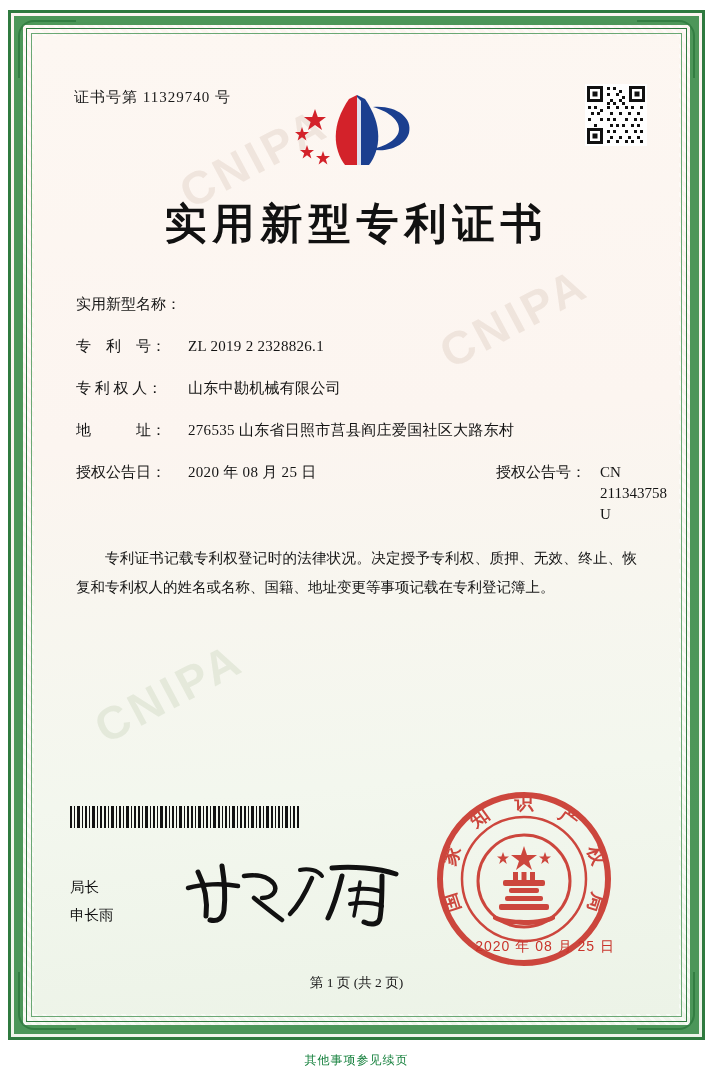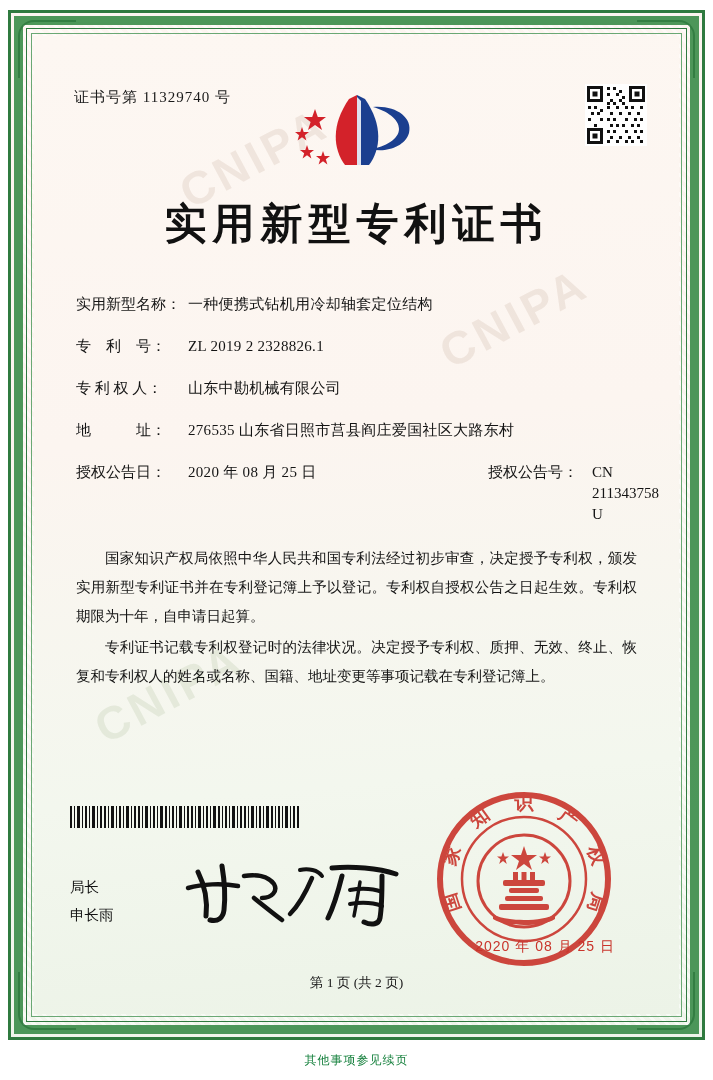"一种便携式钻机用冷却轴套定位结构" span.value { html: <span>一种便携式钻机用冷却轴套定位结构</span> -> none }
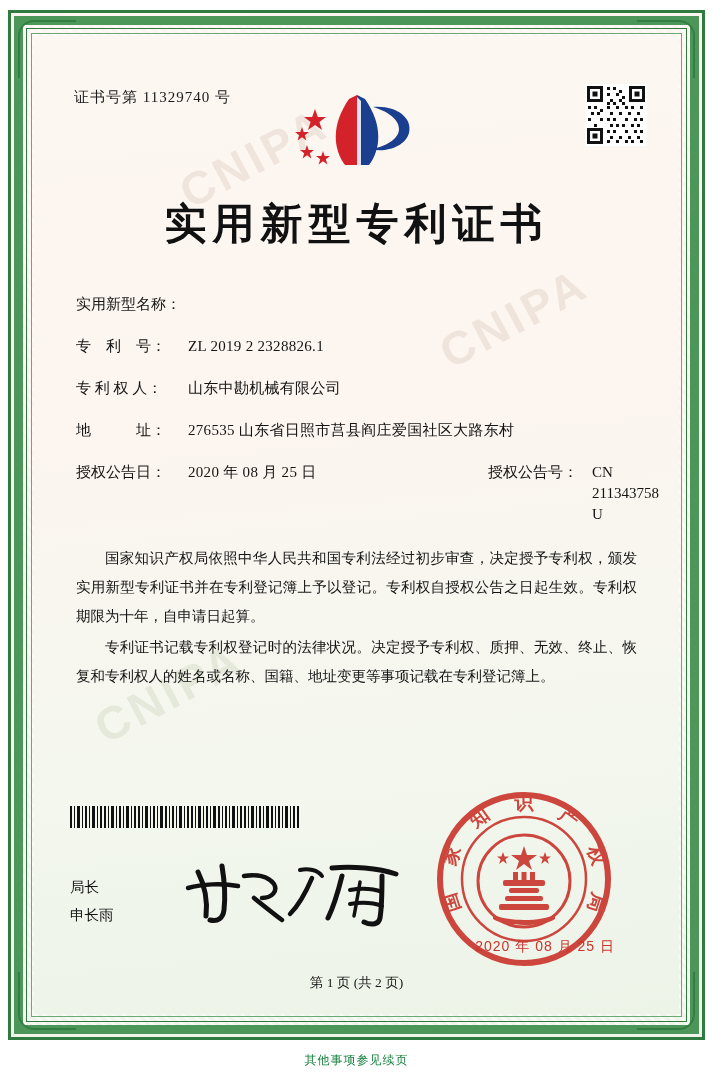"授权公告号：" .row .label2 { margin-left: none -> 8px }
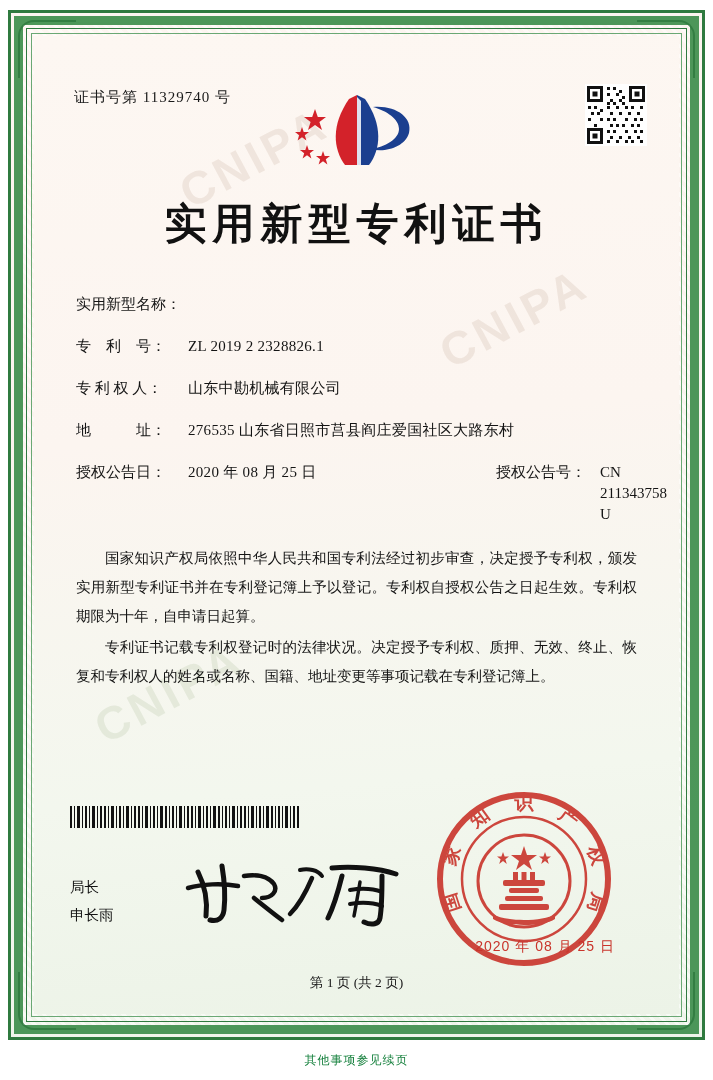"国家知识产权局依照中华人民共和国专利法经过初步审查，决定授予专利权，颁发实用新型" p { html: <p>国家知识产权局依照中华人民共和国专利法经过初步审查，决定授予专利权，颁发实用新型专利证书并在专利登记簿上予以登记。专利权自授权公告之日起生效。专利权期限为十年，自申请日起算。</p> -> none }
